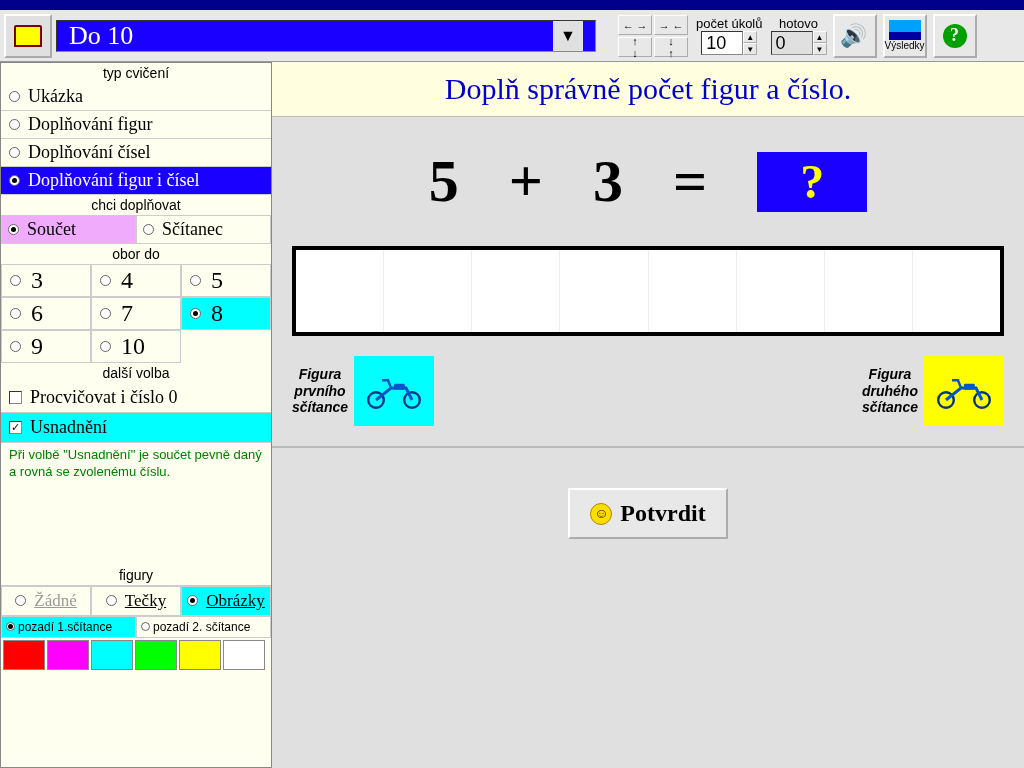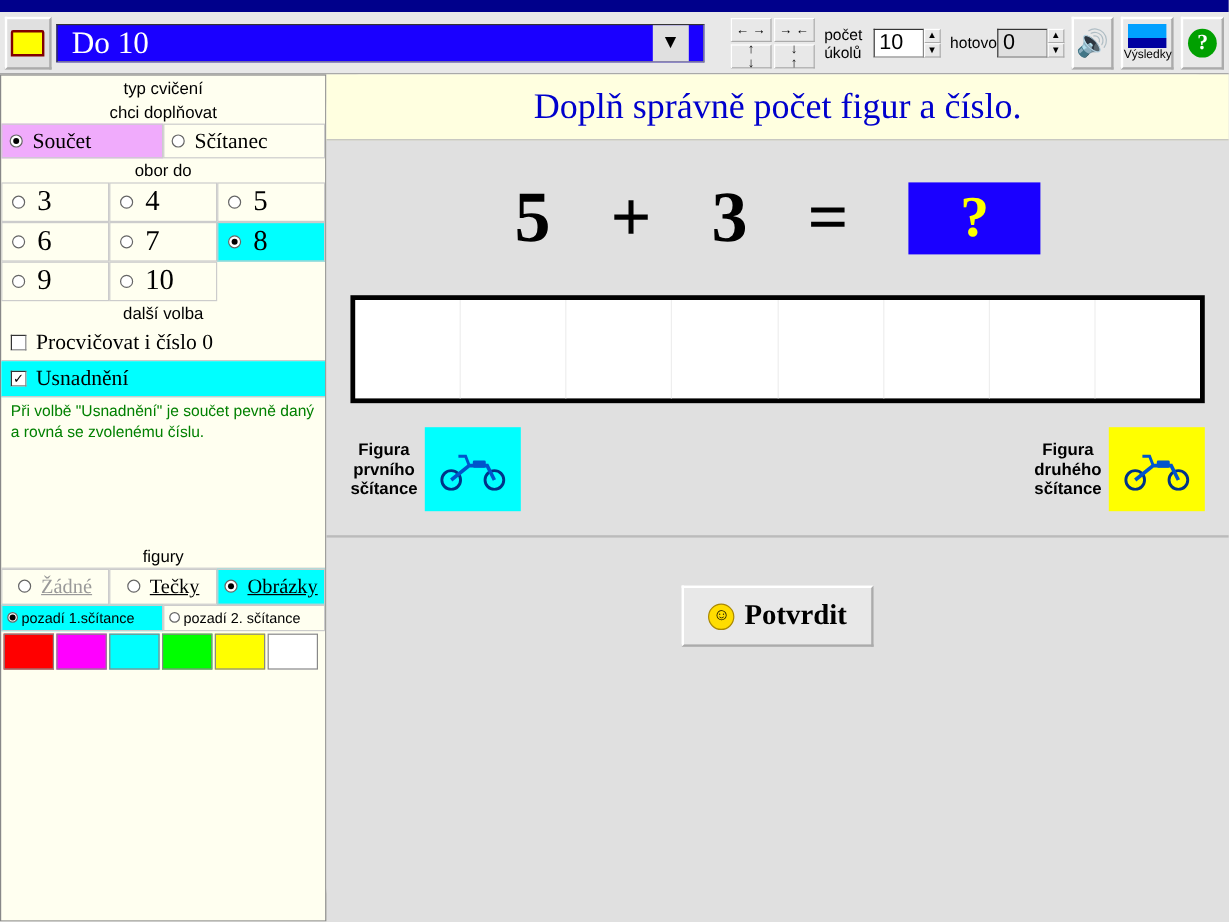"počet úkolů" .stat-group { flex-direction: row -> column }
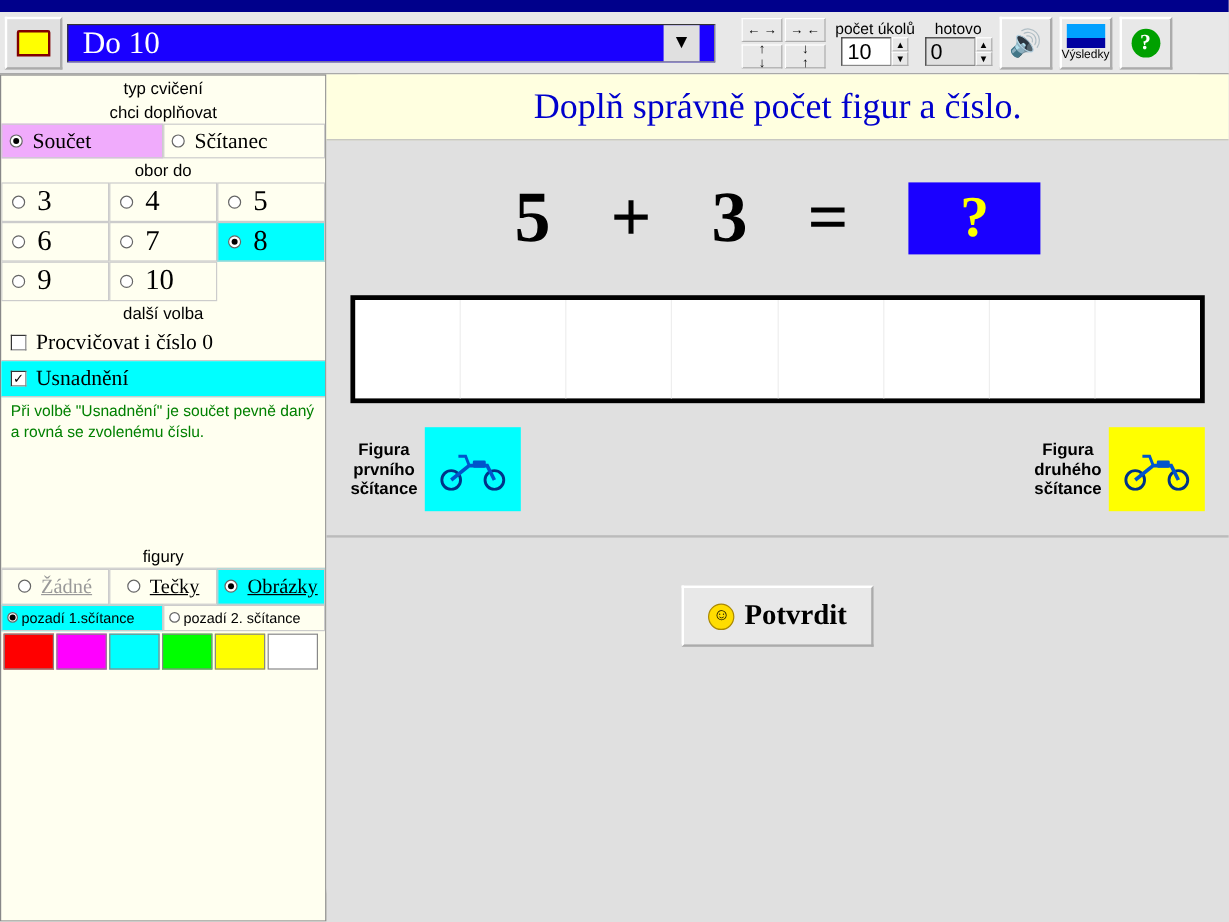"Ukázka" div.radio-list { html: none -> <div> <div> <span></span> <span>Ukázka</span> </div> <div> <span></span> <span>Doplňování figur</span> </div> <div> <span></span> <span>Doplňování čísel</span> </div> <div> <span></span> <span>Doplňování figur i čísel</span> </div> </div> }
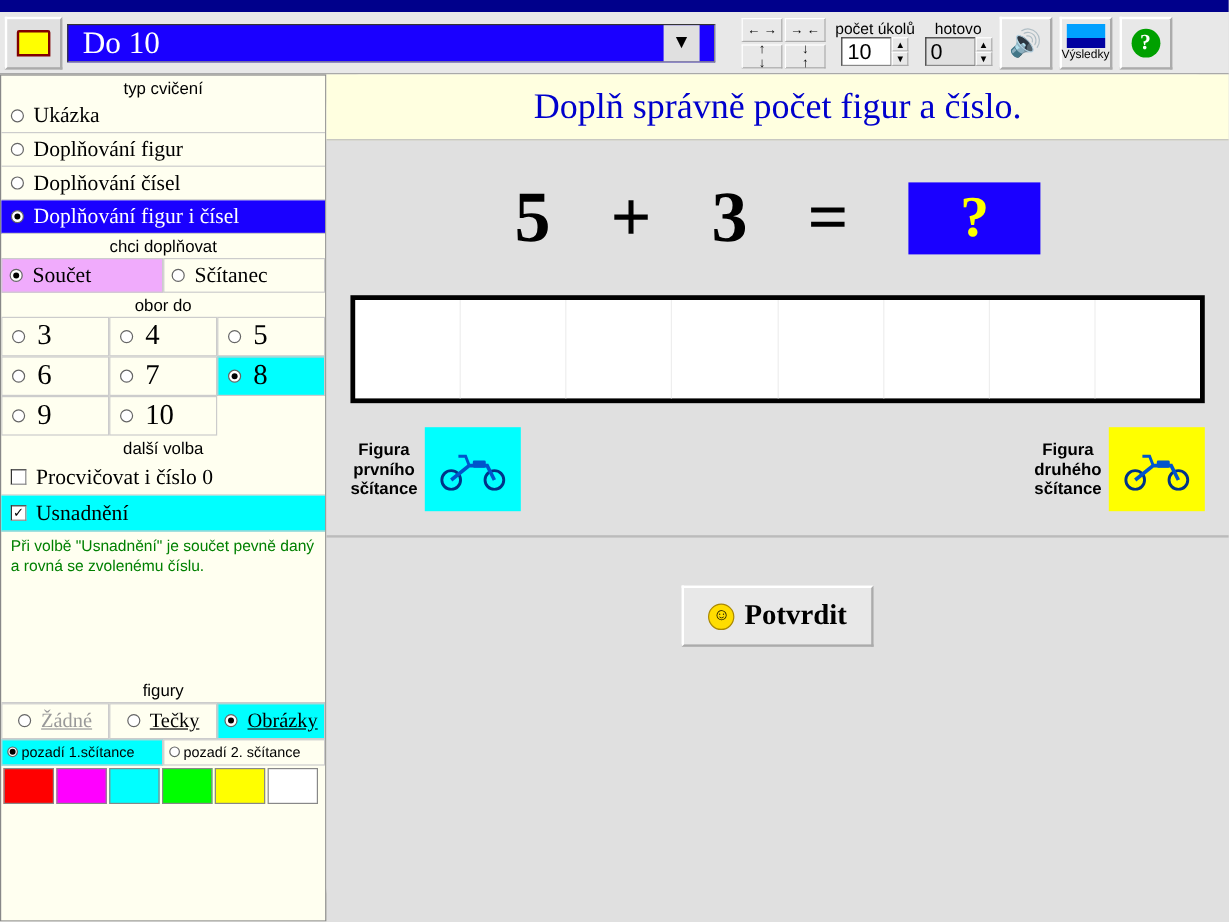"Figura" .figure-group { font-style: none -> italic }
